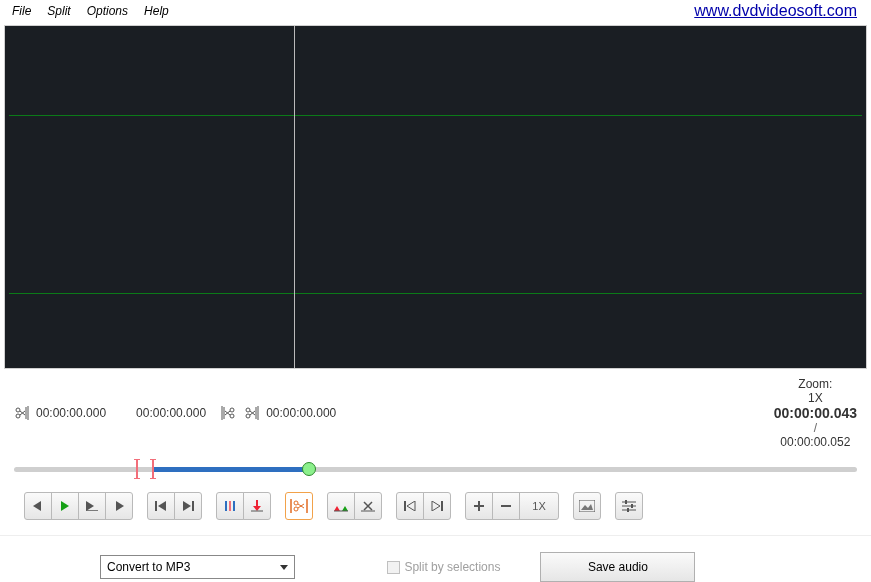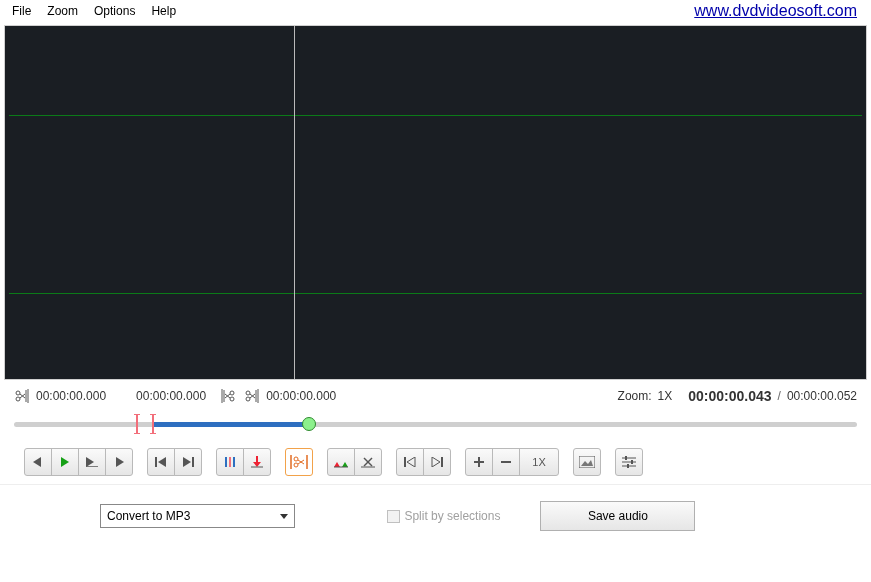"File" .menu-item { font-style: none -> italic }
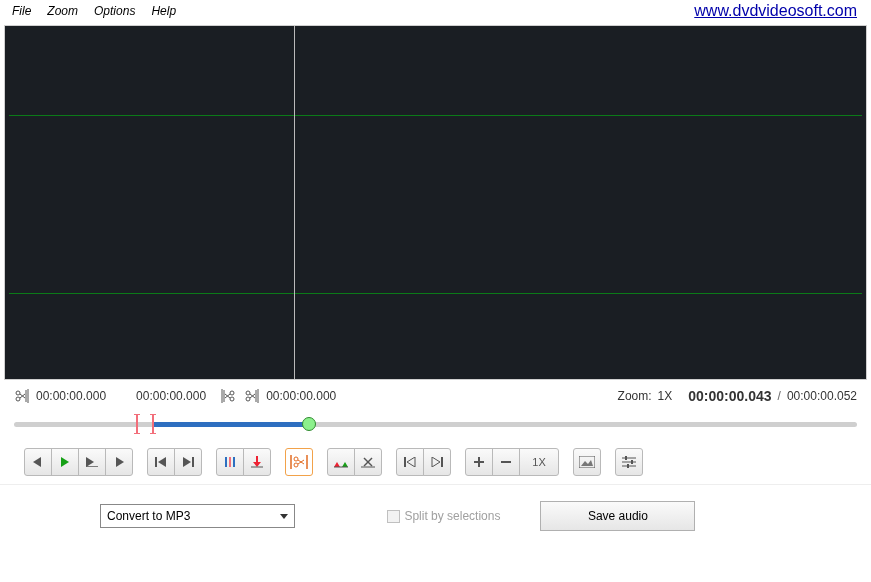"Zoom" div.menu-item { text: Zoom -> Split }
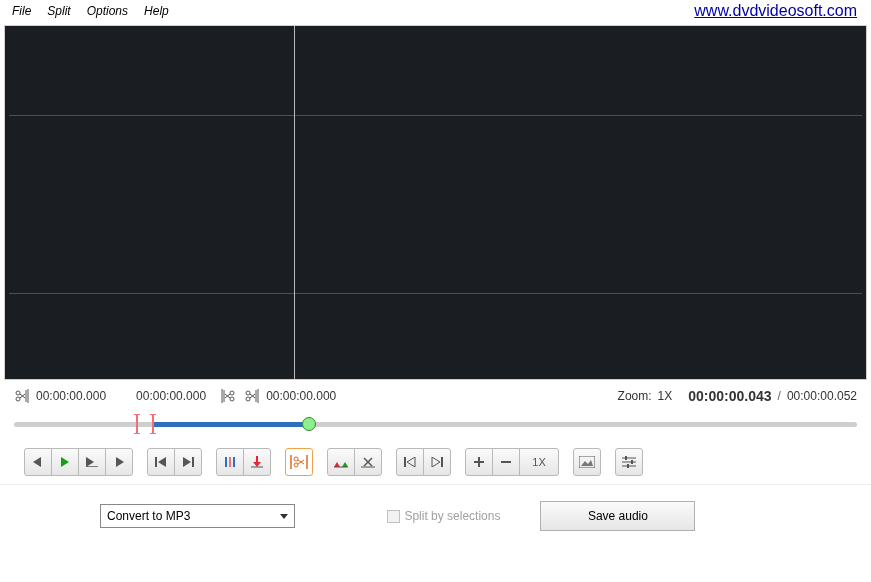"Zoom:" .right-times { flex-direction: none -> column }
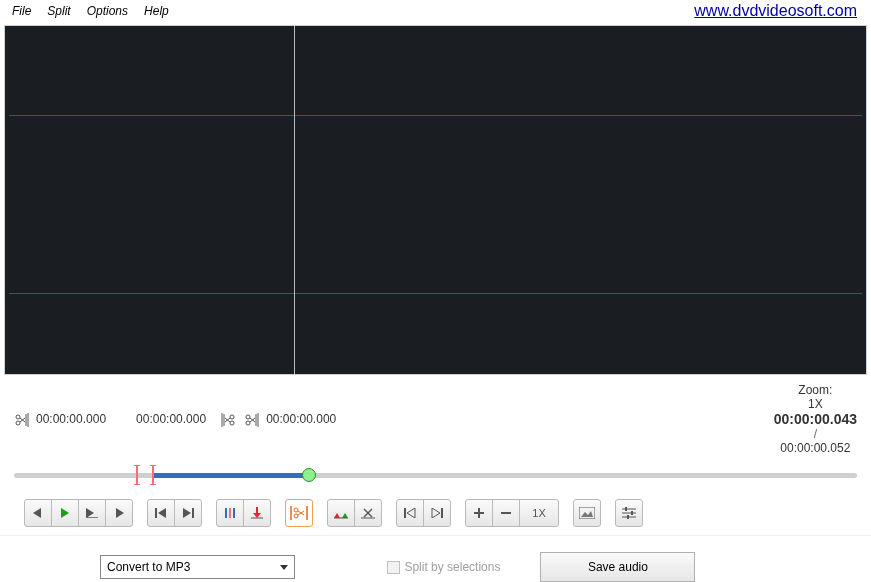"Convert to MP3" .bottom-row { margin-top: 8px -> 15px }
